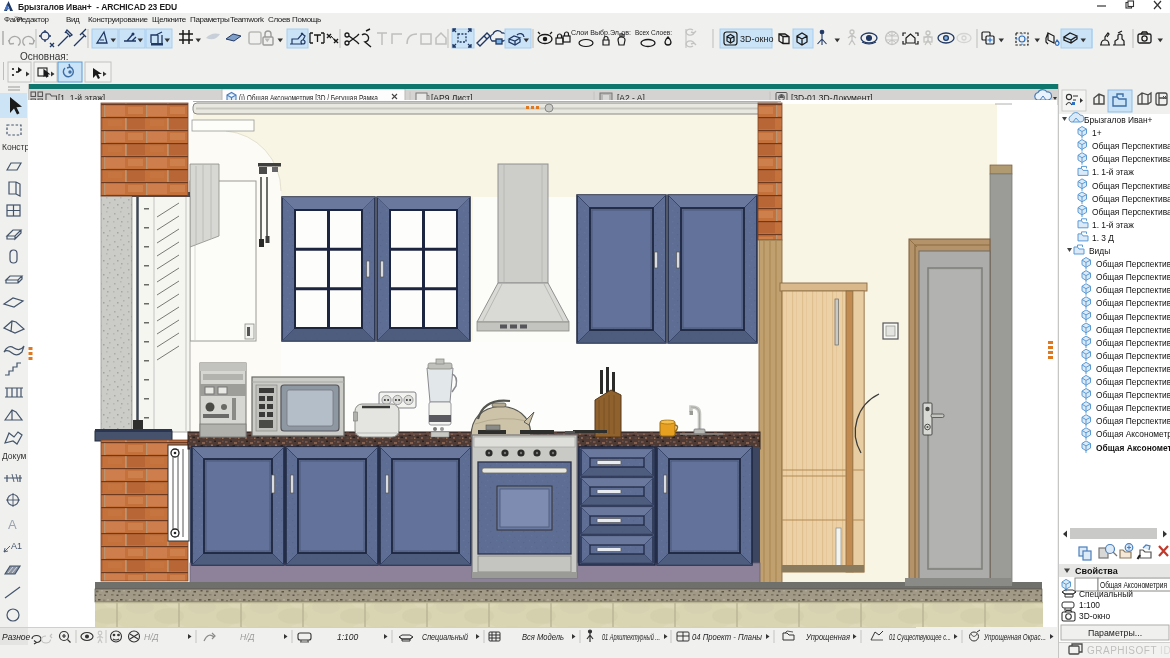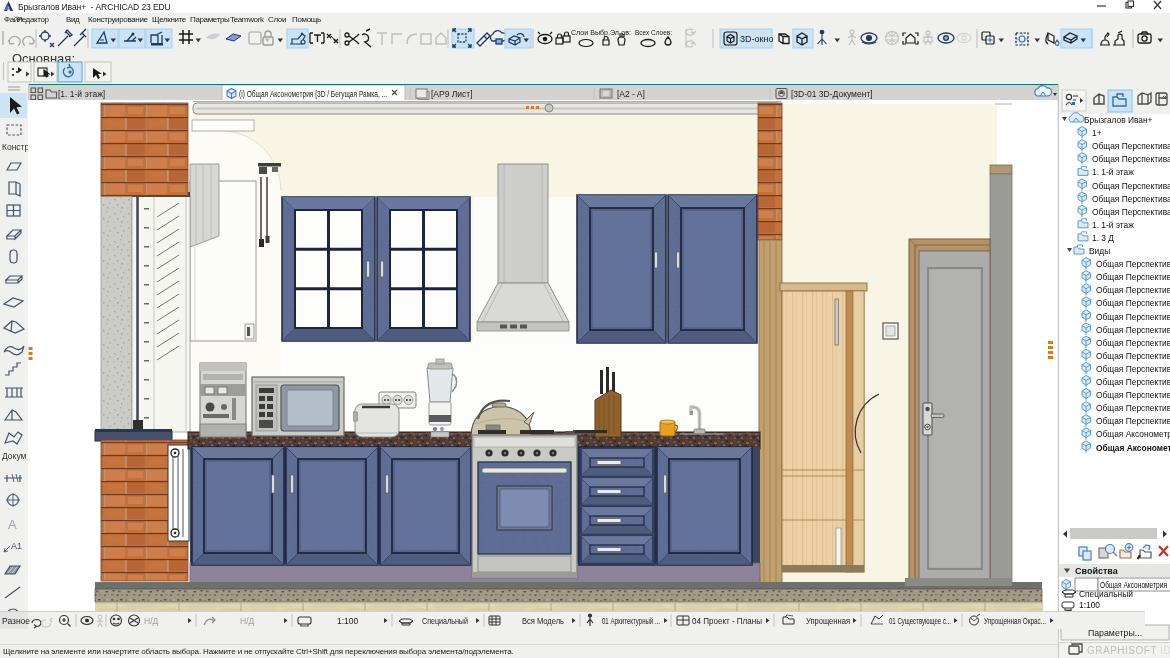"Брызгалов Иван+ - ARCHICAD 23" #title-text { font-weight: none -> bold }
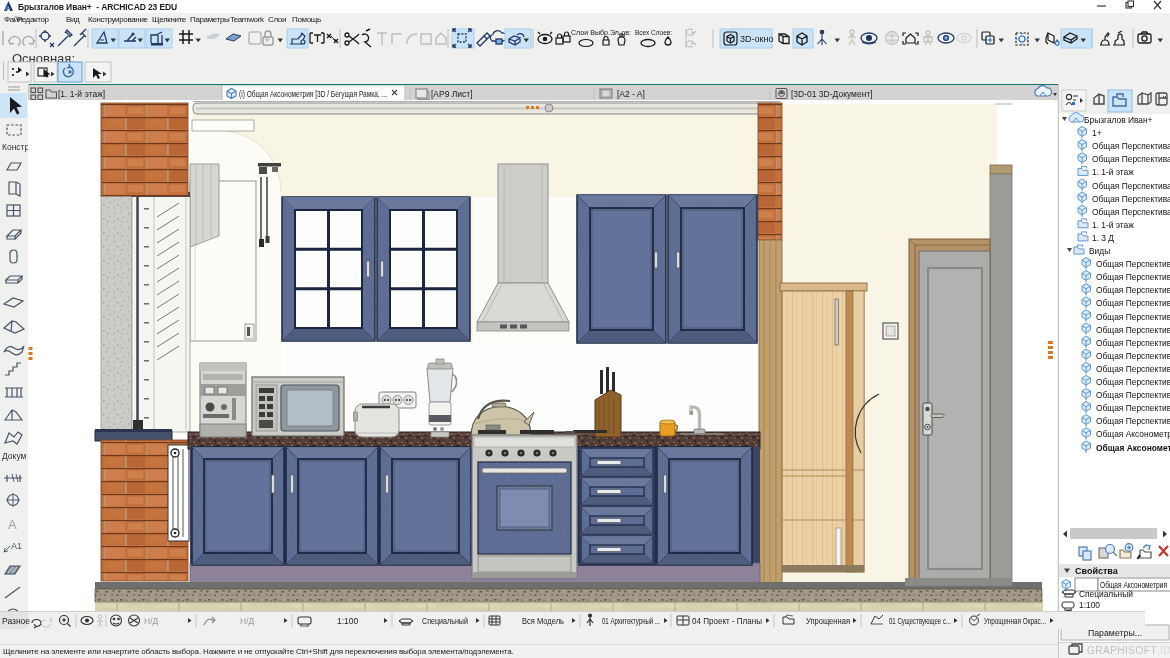"Слои" span.menu { text: Слои -> Слоев }
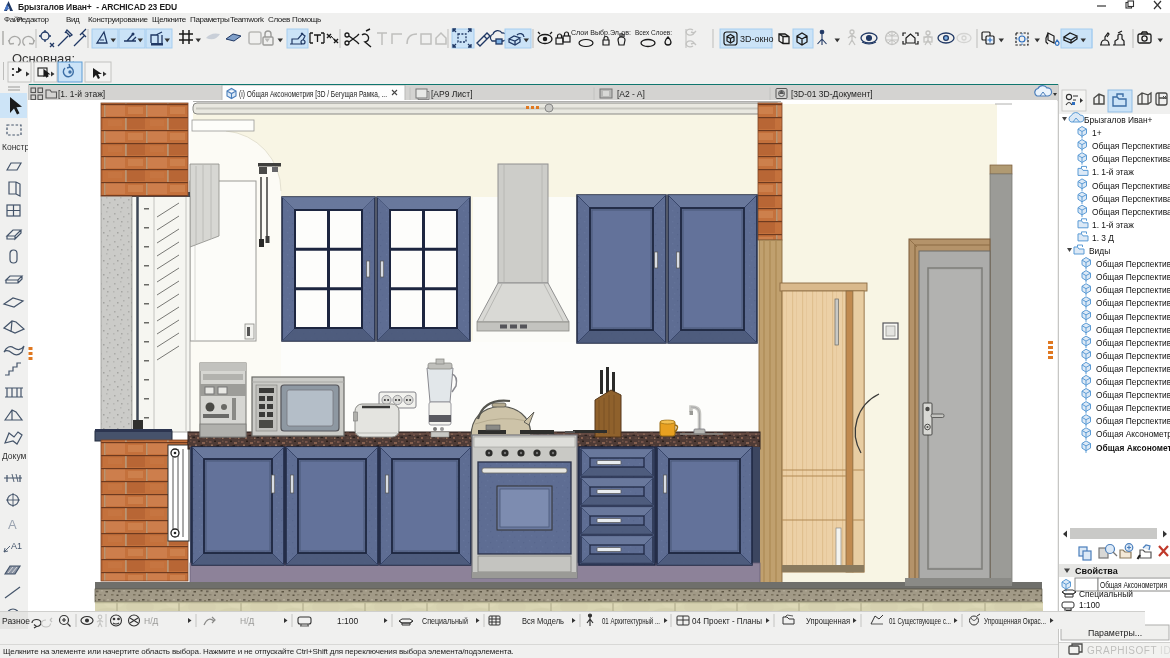"Основная:" span.abs { font-size: 13px -> 10px; left: 12px -> 20px }
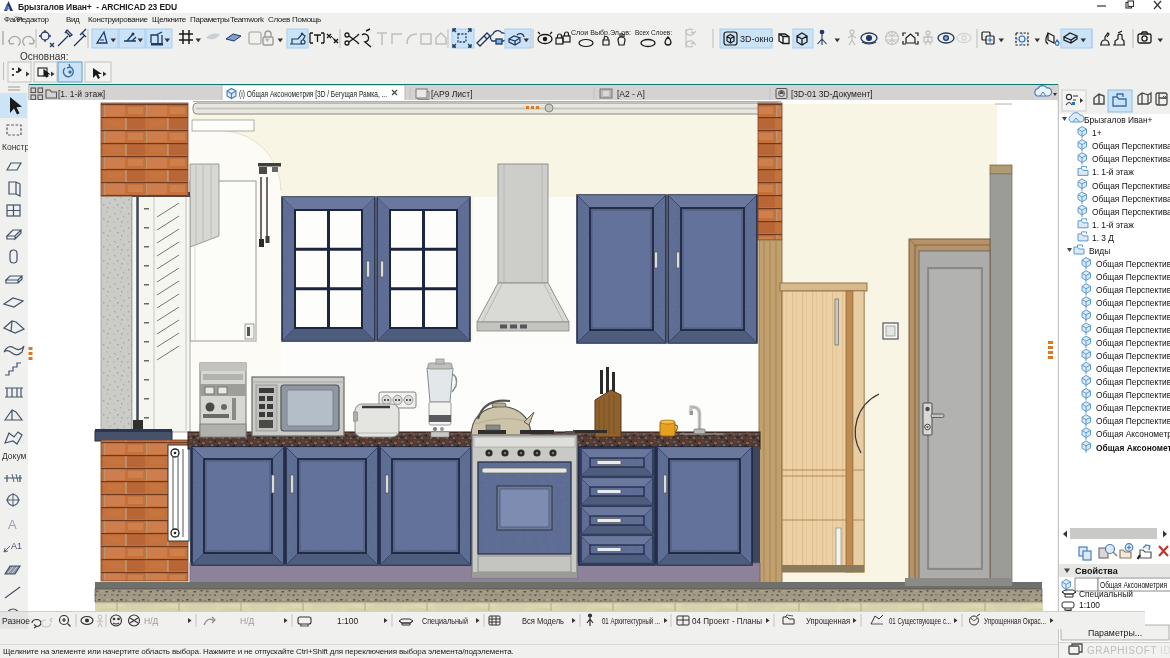"[1. 1-й этаж]" #tabbar { border-top: 1px solid #0f766e -> 5px solid #0f766e }
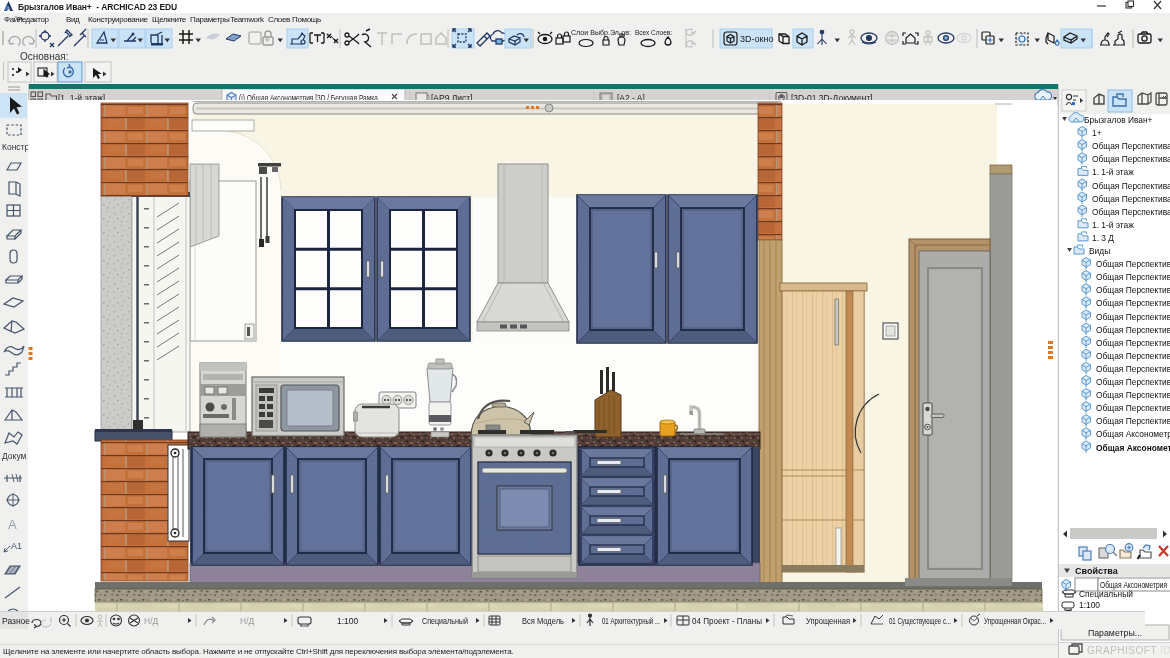"Разное" #bottombar { font-style: none -> italic; top: 611px -> 627px; width: 1145px -> 916px }
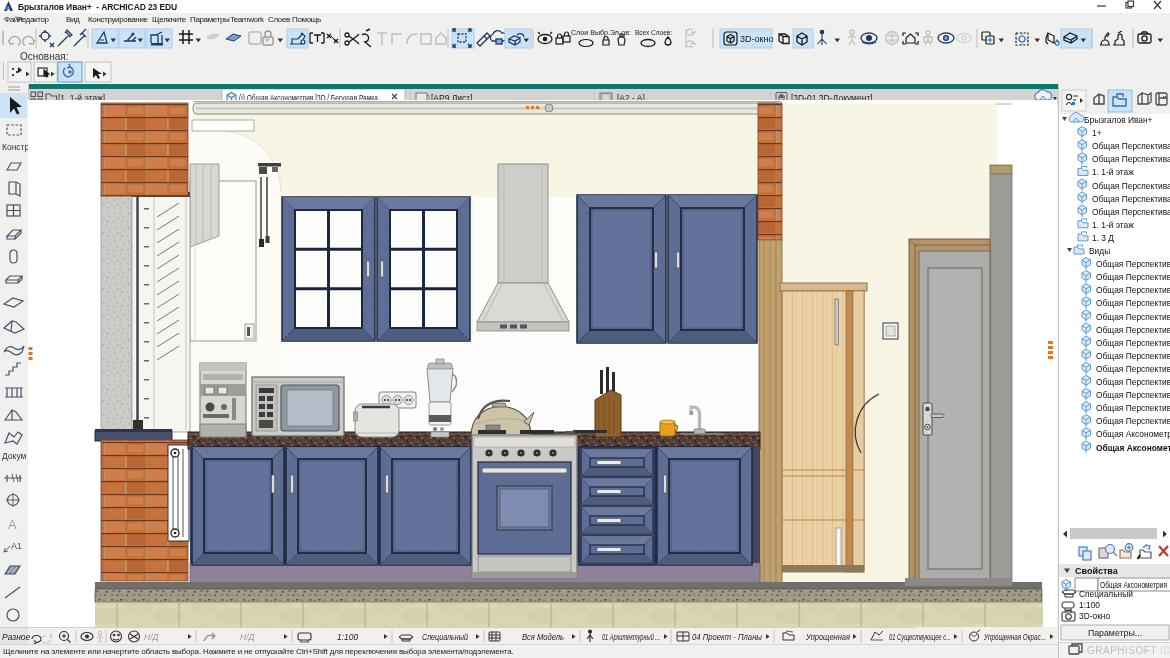"Щелкните на элементе или начертите" div.abs { html: <div> <span>Щелкните на элементе или начертите область выбора. Нажмите и не отпускайте Ctrl+Shift для переключения выбора элемента/подэлемента.</span> </div> -> none }
